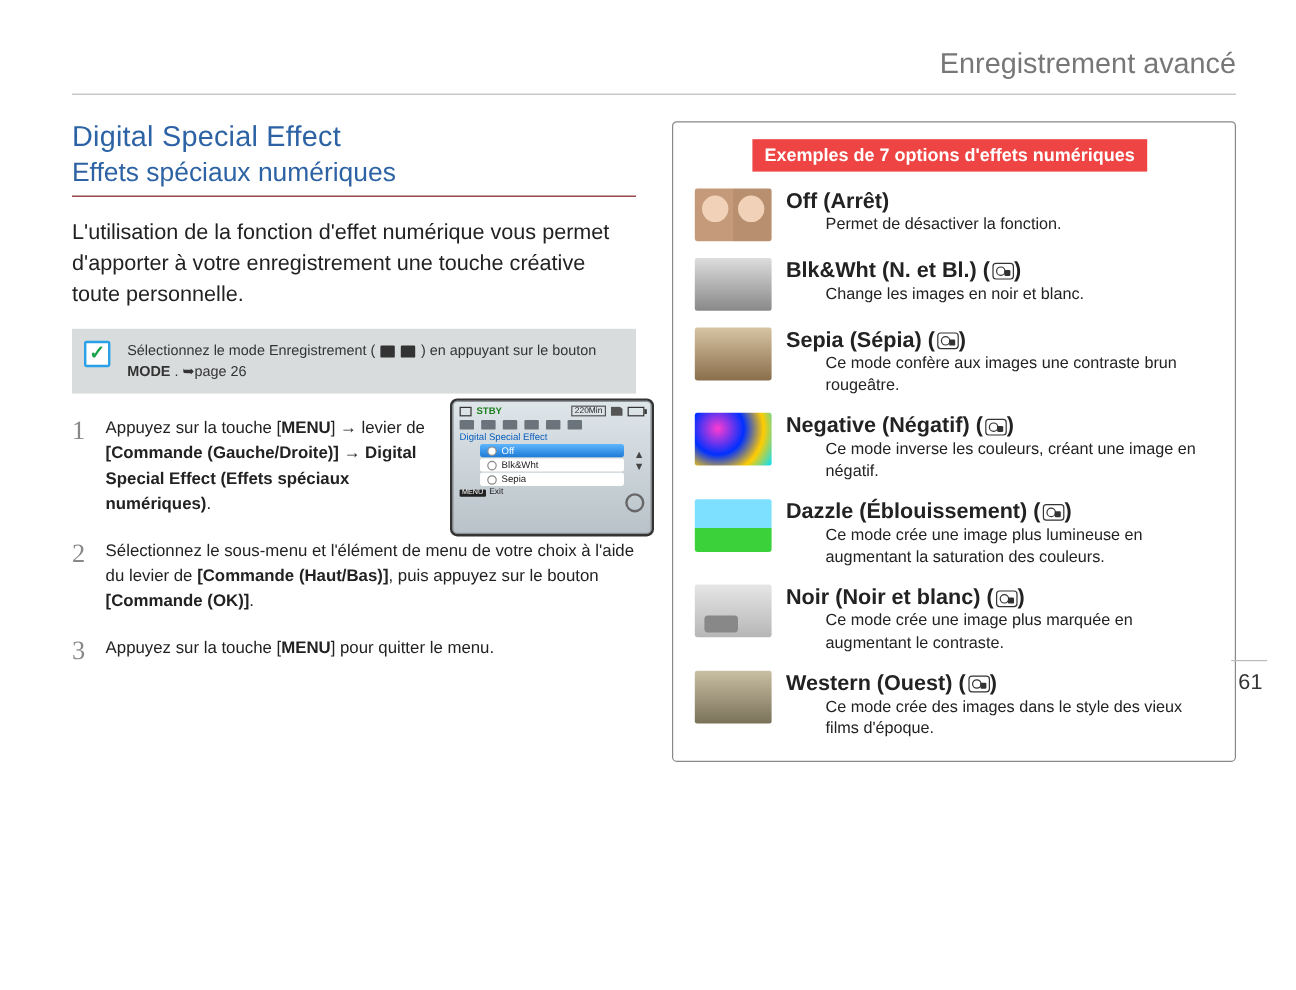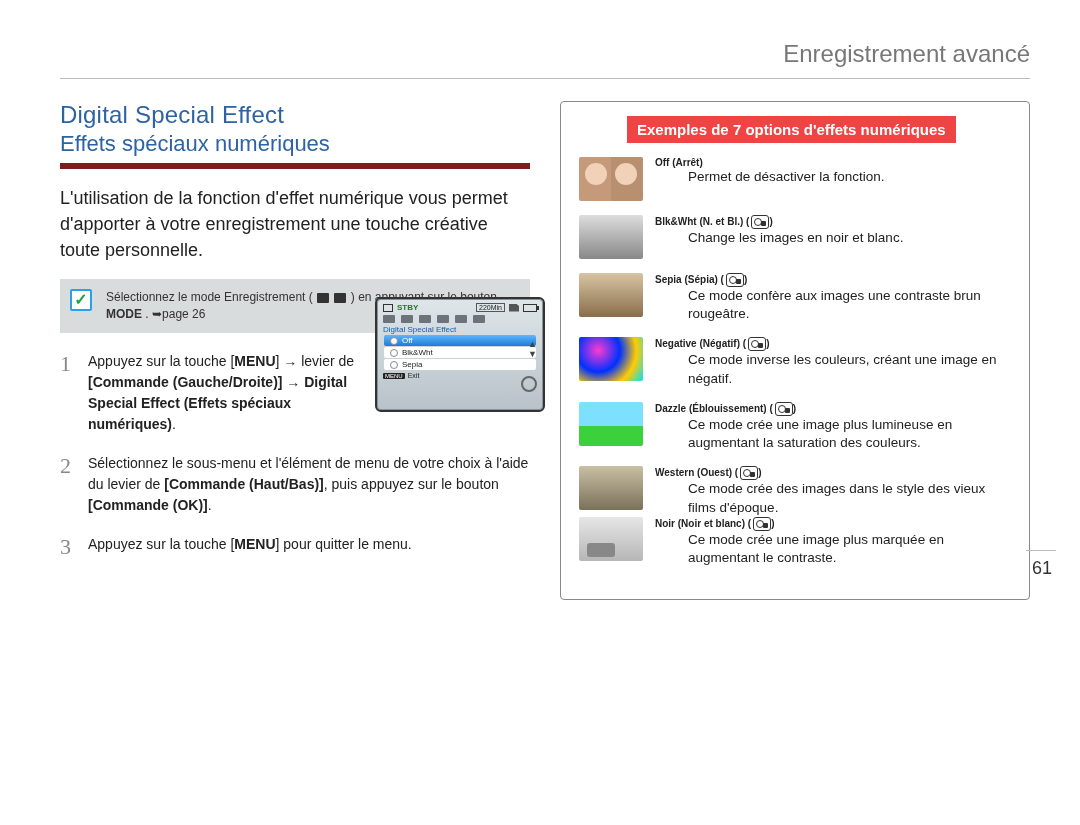"Effets spéciaux numériques" .h1-fr { border-bottom: 6px solid #7f1d1d -> 1px solid #7f1d1d }
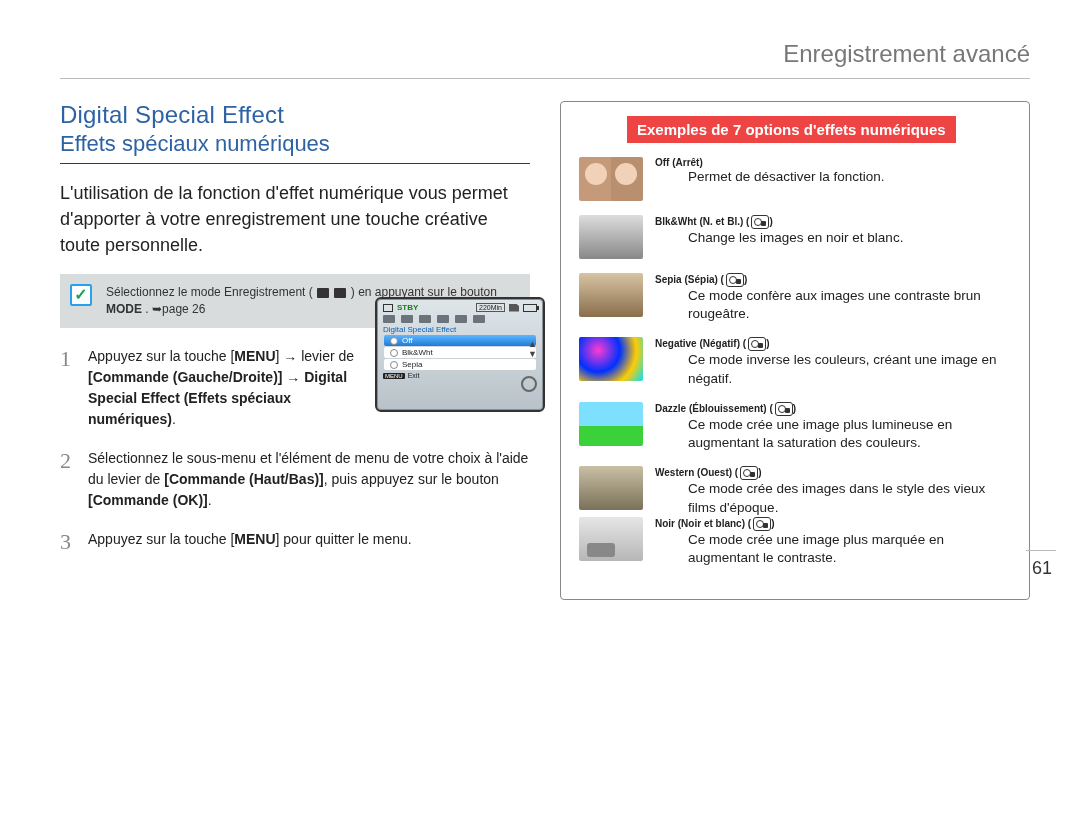"Off (Arrêt)" .effect .name { font-size: 10px -> 18px }
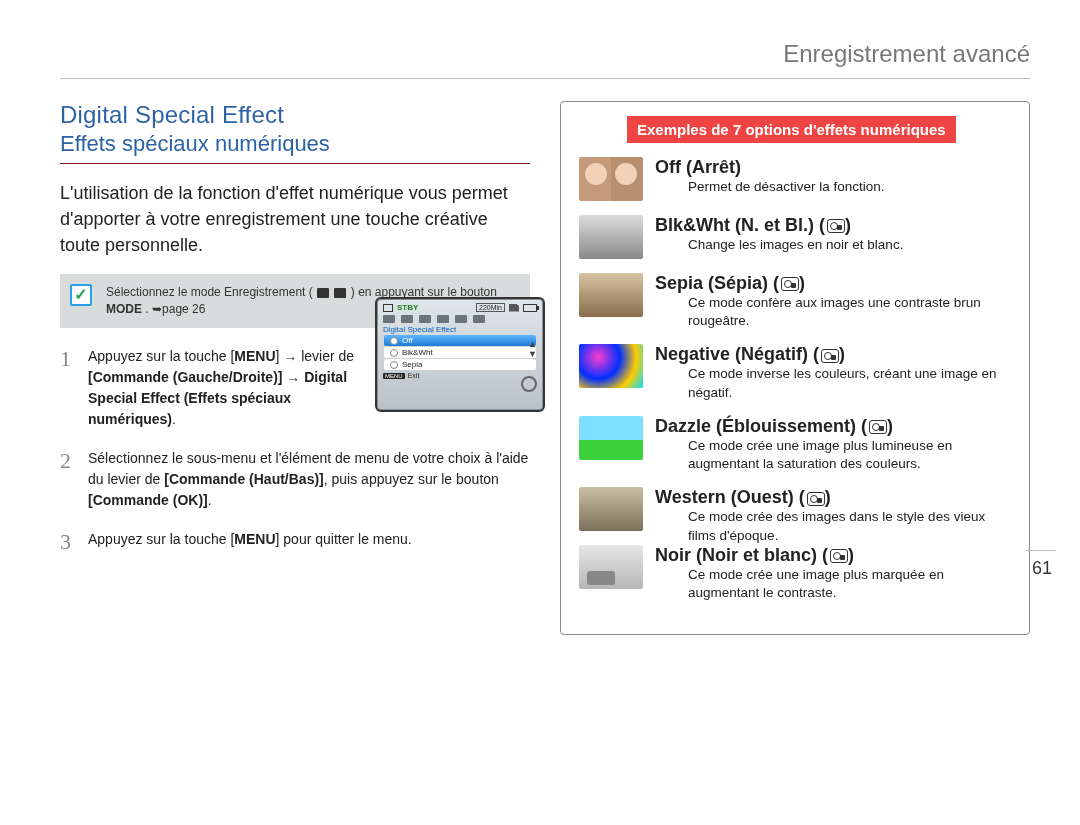"STBY" .lcd { top: 297px -> 332px }
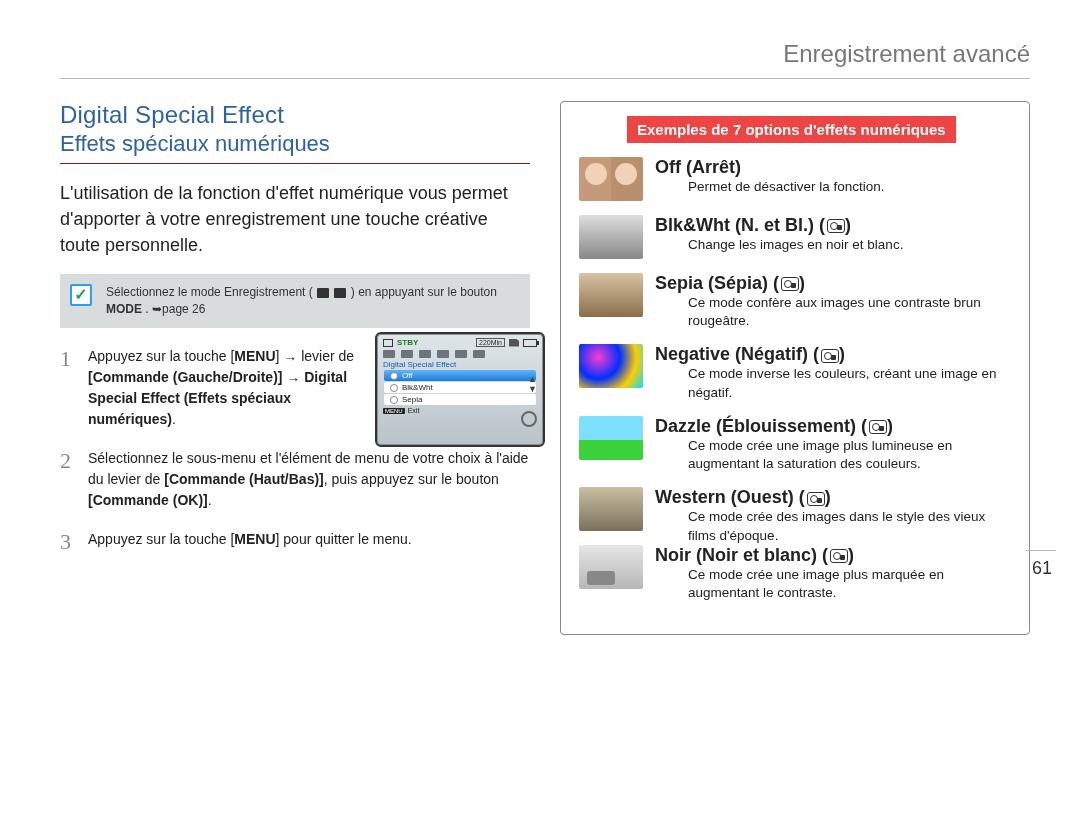"Off" .lcd .opt { margin: 1px 1px -> 1px 17px }
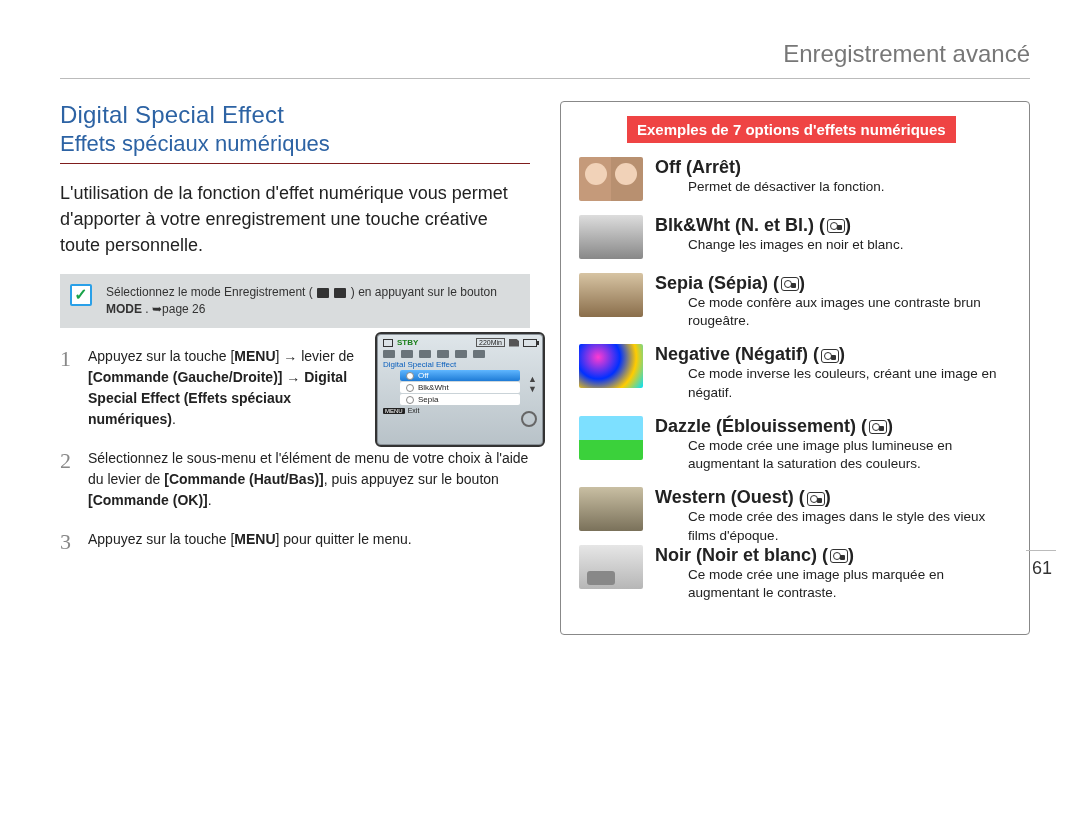"Western (Ouest) ( )" div.effect { order: before "Noir (Noir et blanc) (" -> after "Noir (Noir et blanc) (" }
